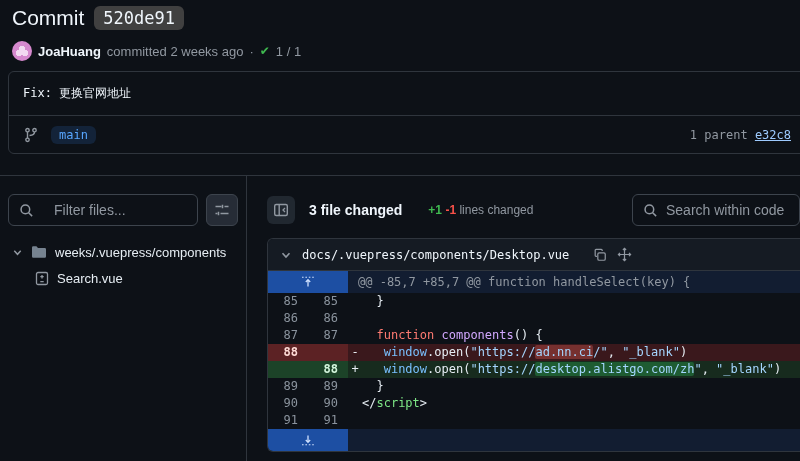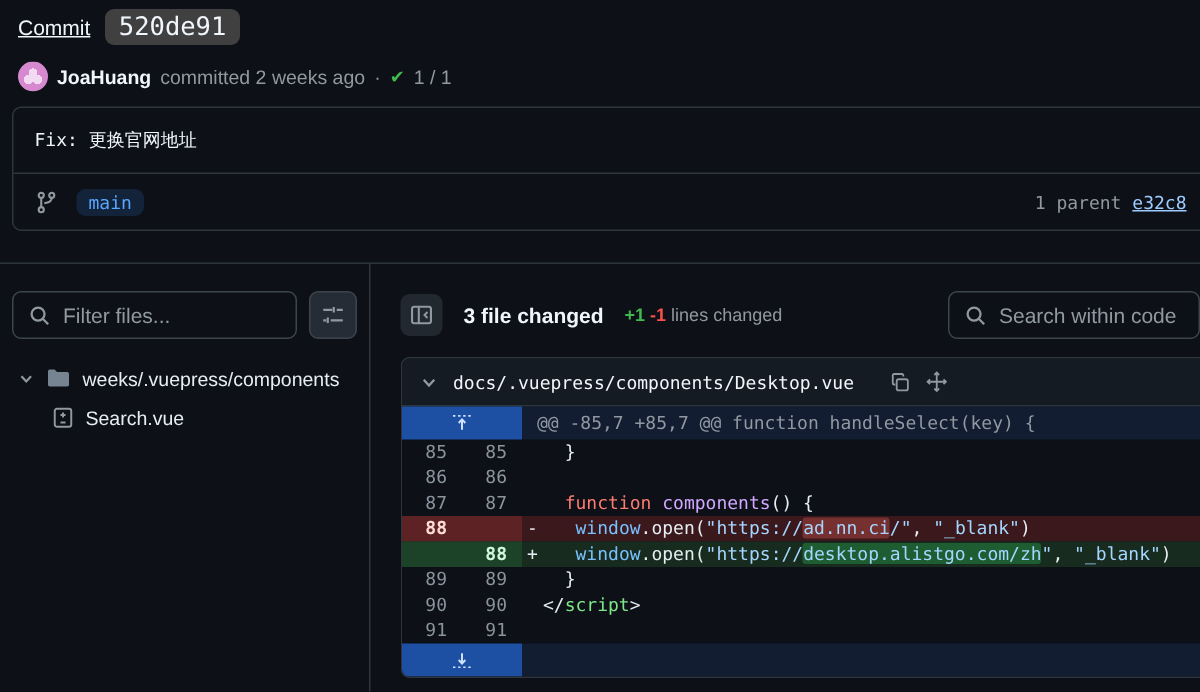"Commit" .title-label { font-size: 14px -> 21px; text-decoration: underline -> none }
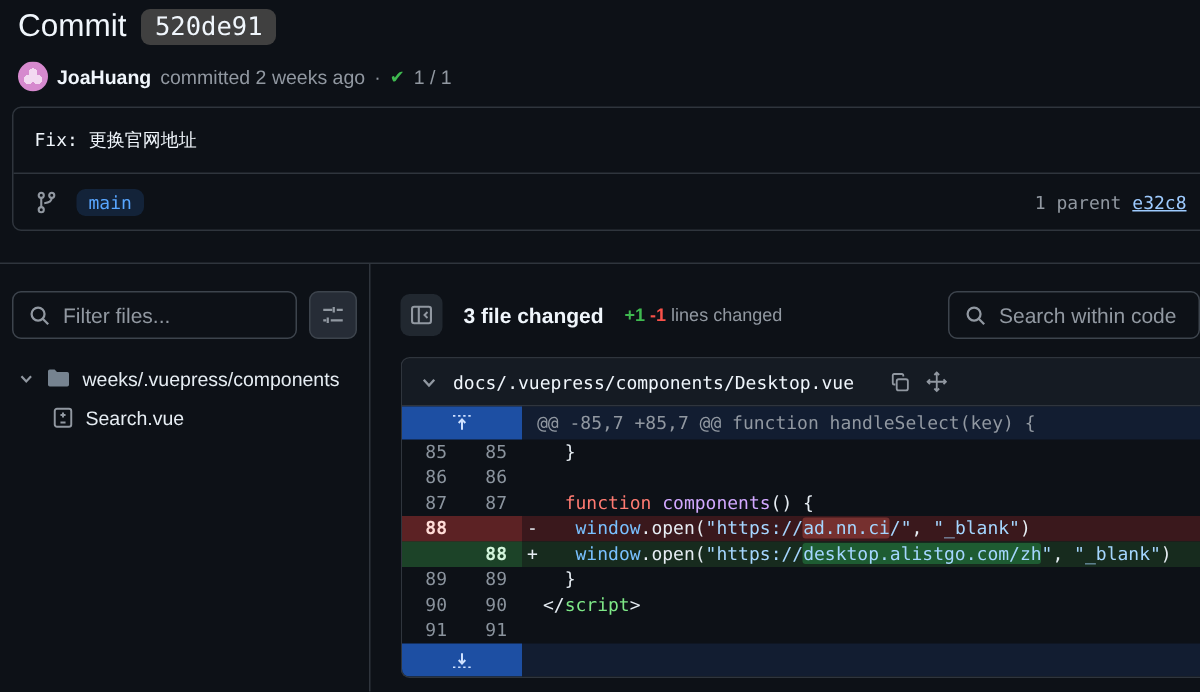"Filter files..." .filter-input { gap: 8px -> 20px }
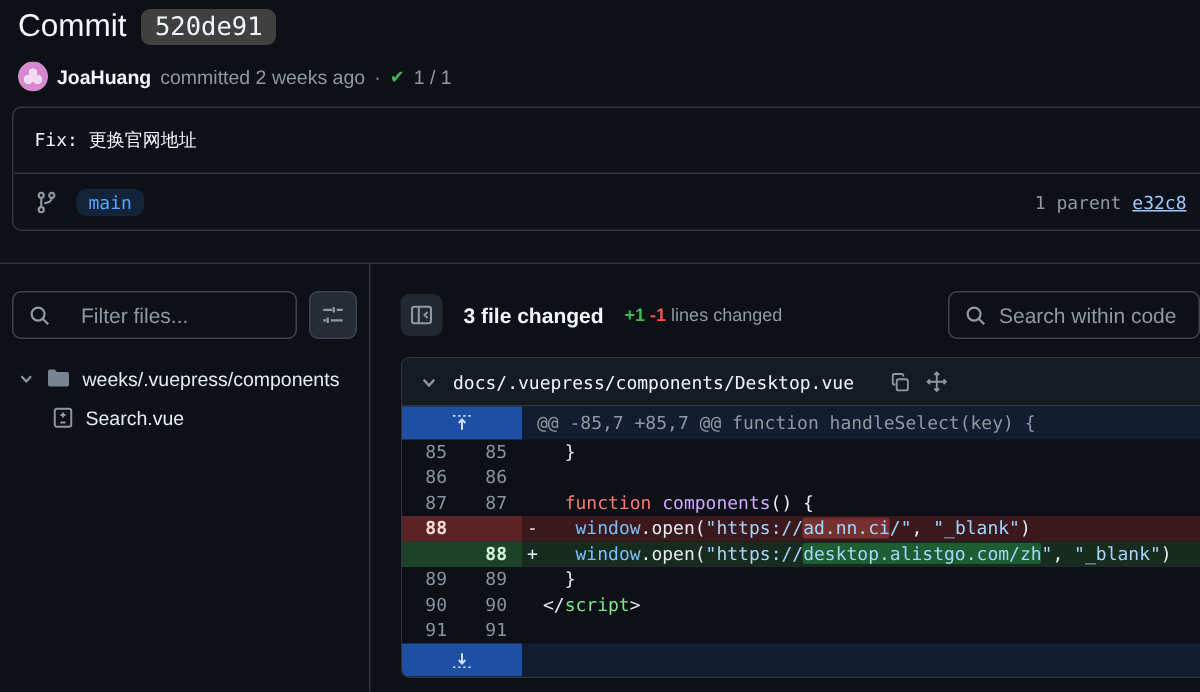"+1 -1 lines changed" .diffstat { margin-left: 4px -> 16px }
